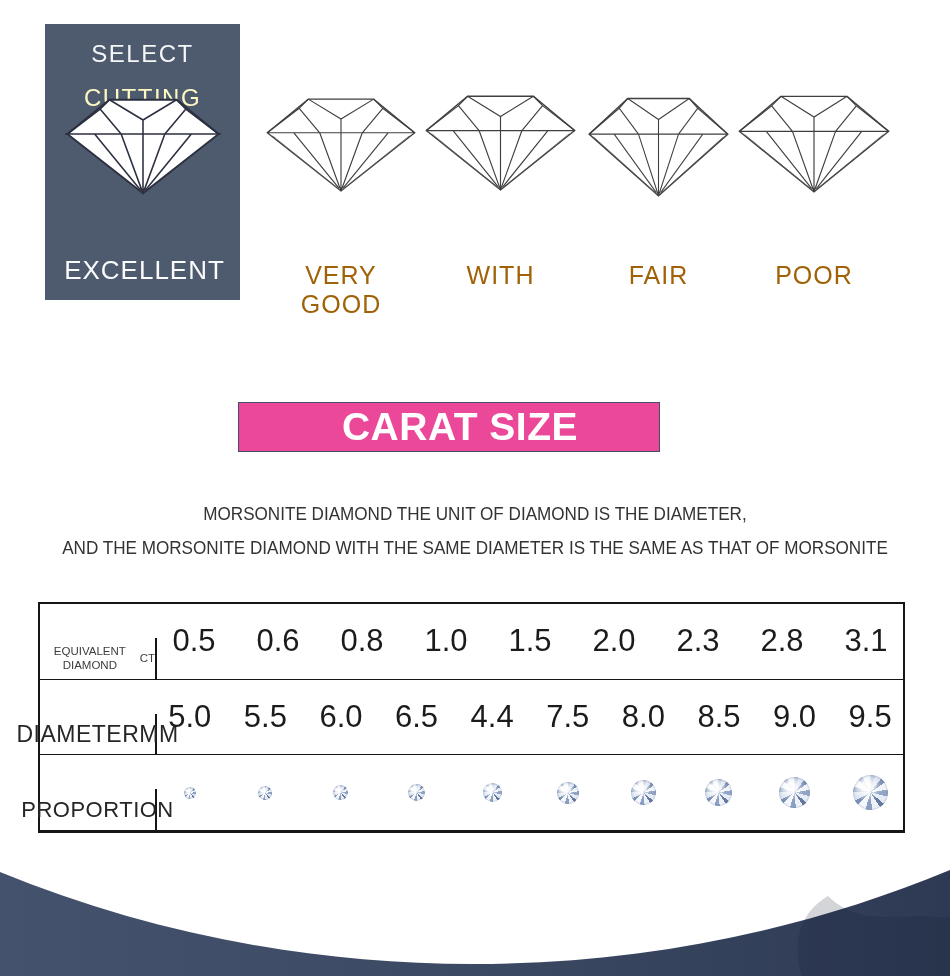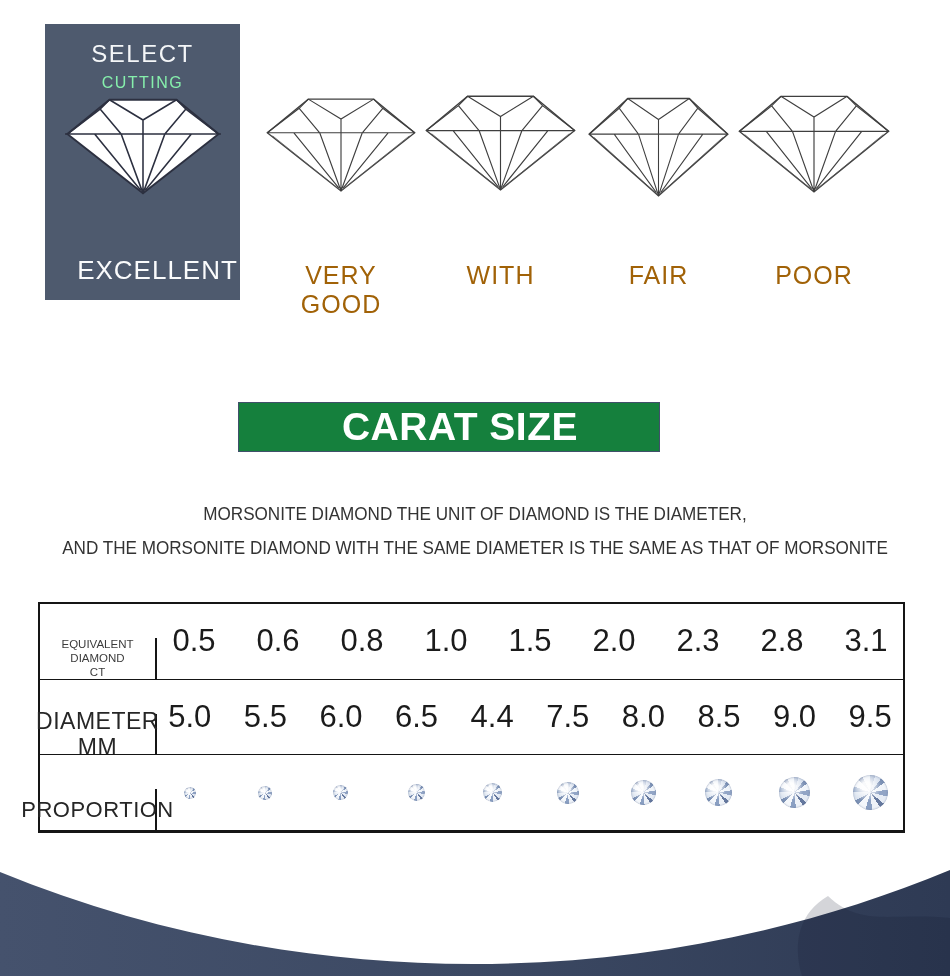"CUTTING" .panel-title2 { color: #86efac -> #fef9c3; font-size: 16px -> 24px; margin-top: 6px -> 16px }
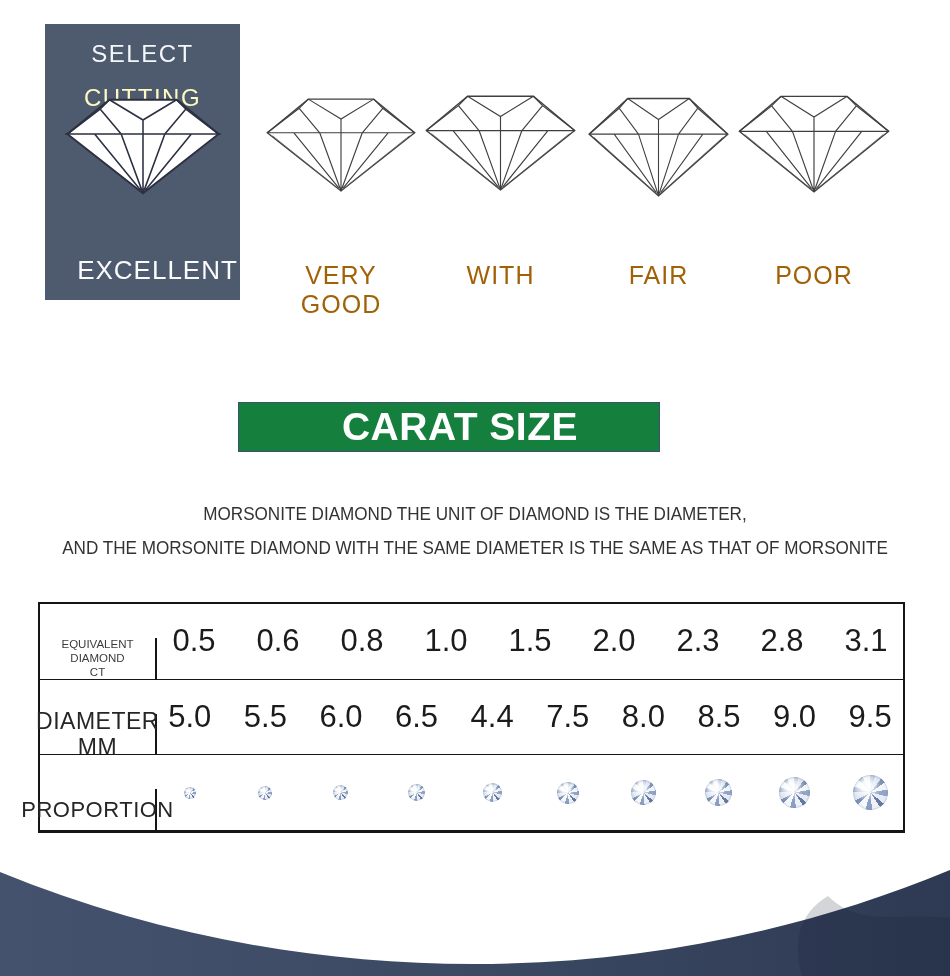"EXCELLENT" .panel-grade { left: 15px -> 2px }
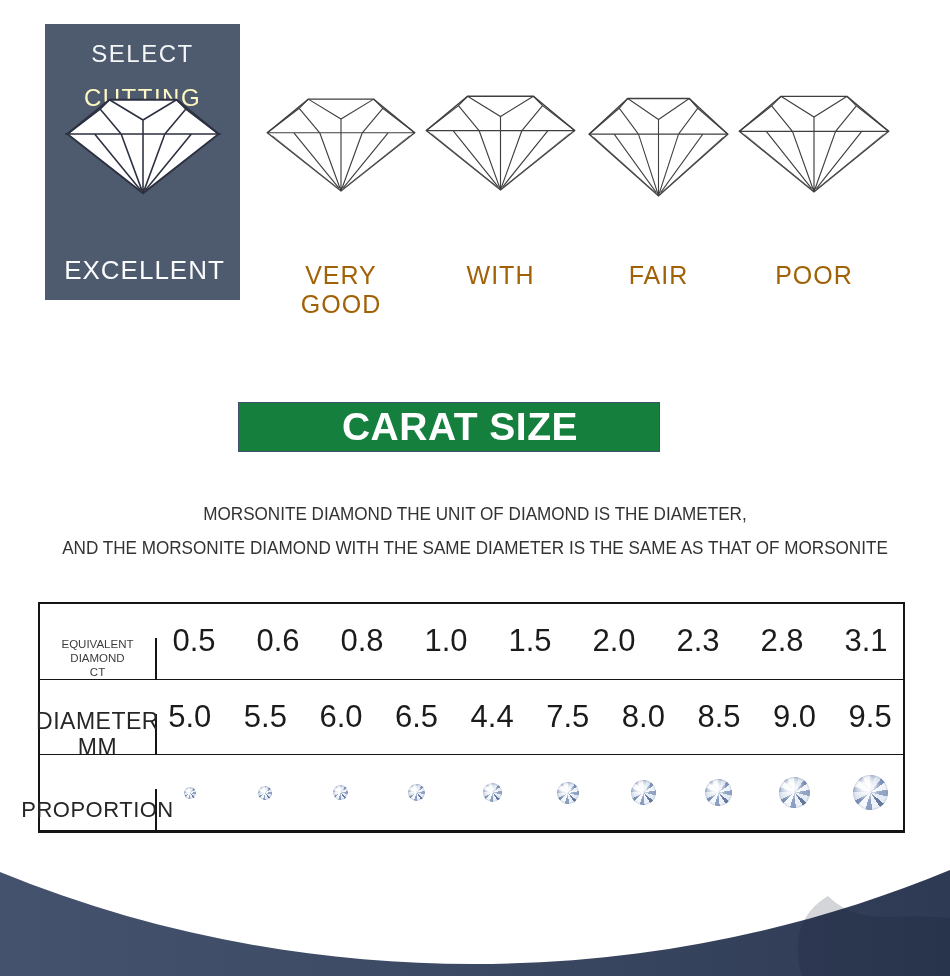"CARAT SIZE" .carat-banner { background: #15803d -> #ec4899 }
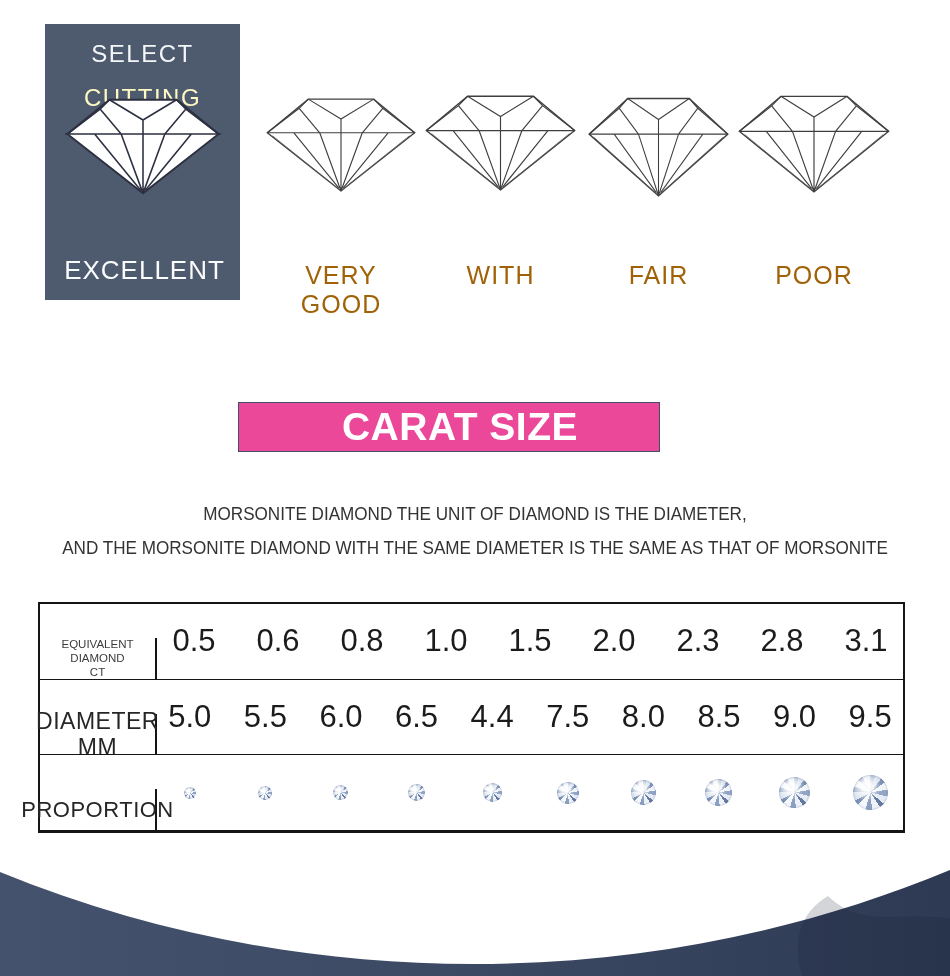"EQUIVALENT DIAMOND" .label-cell { flex-direction: column -> row }
